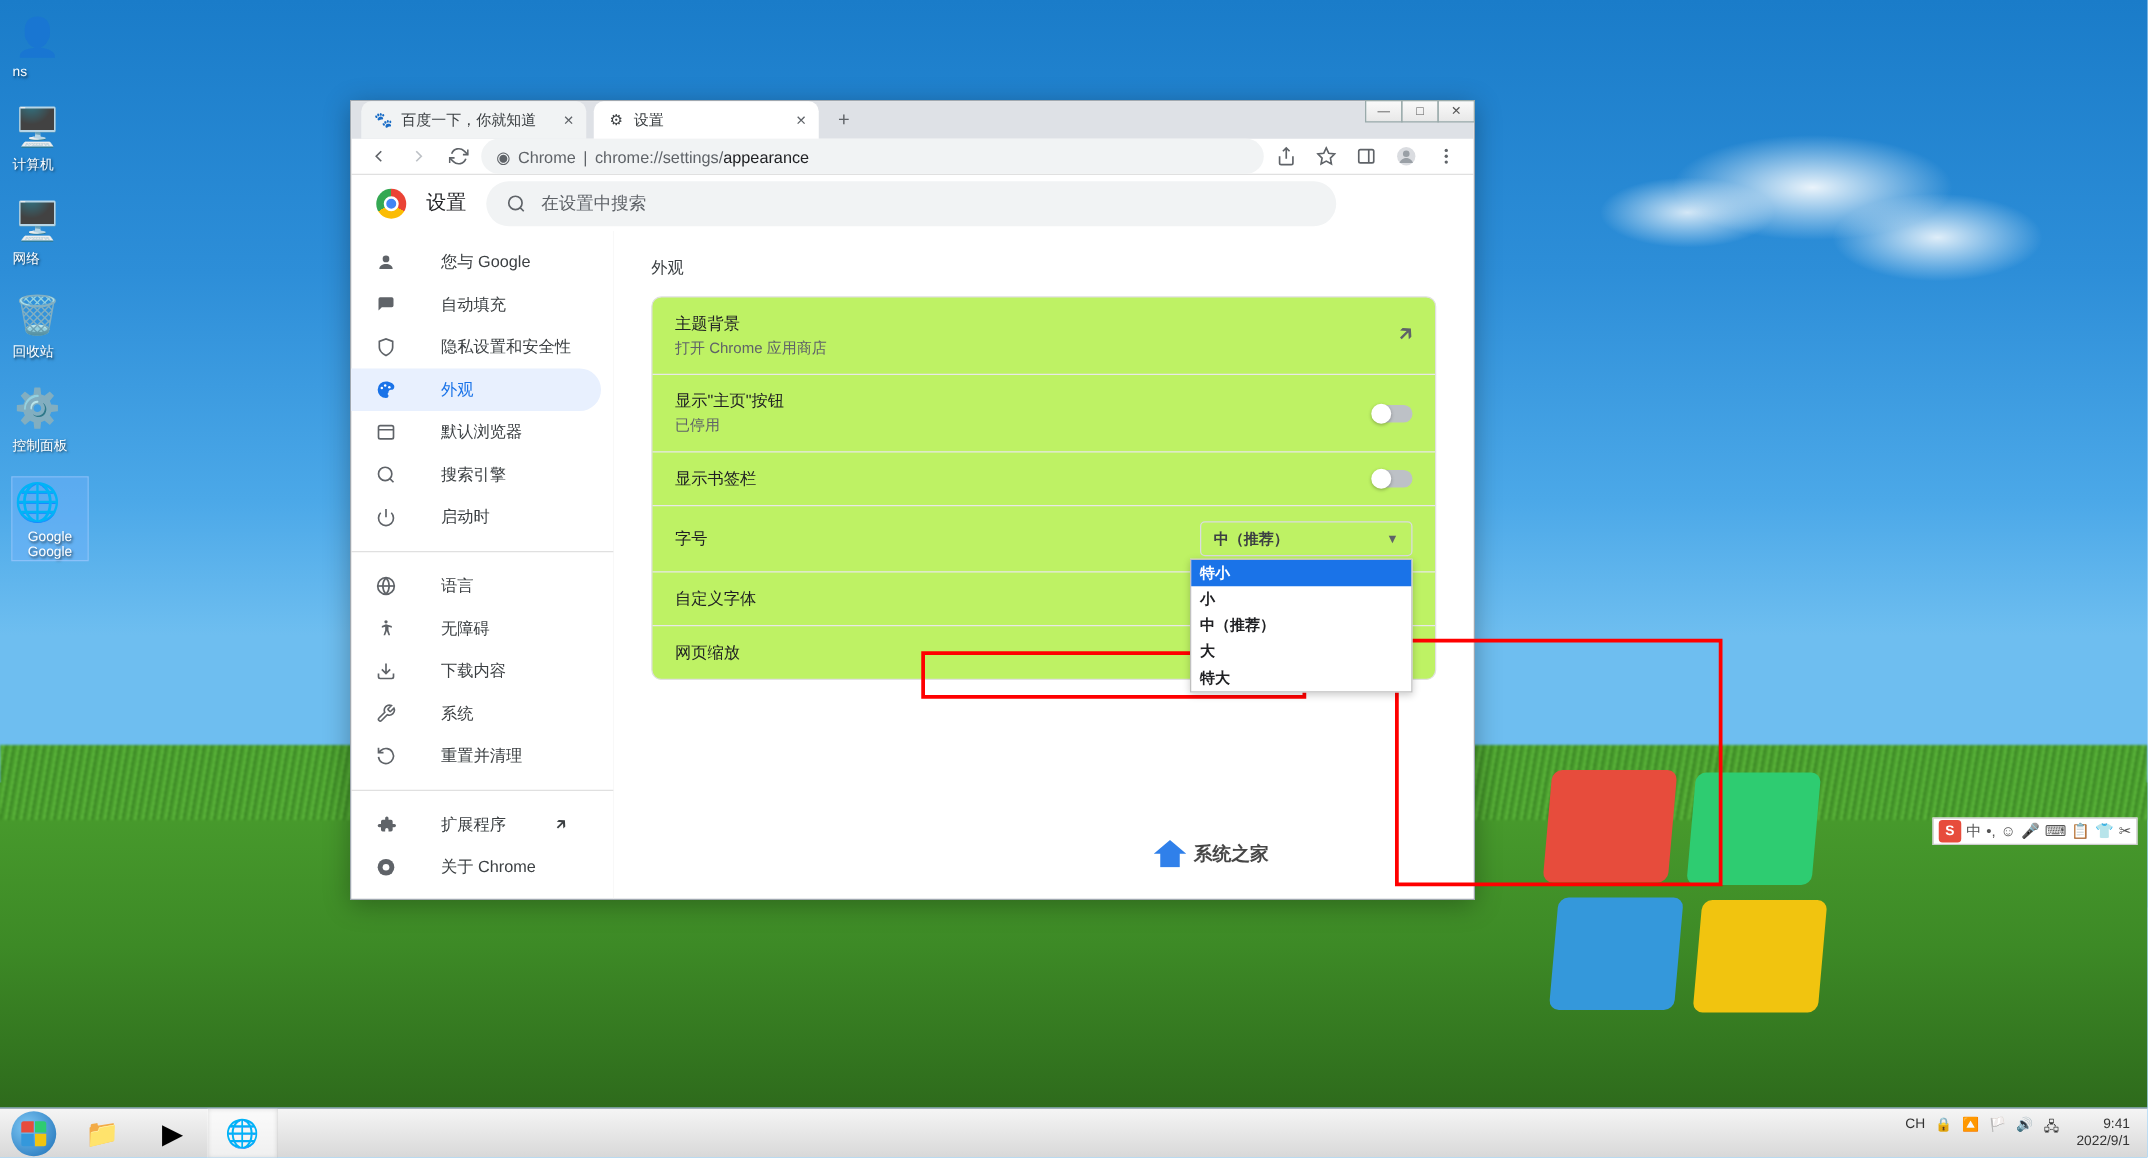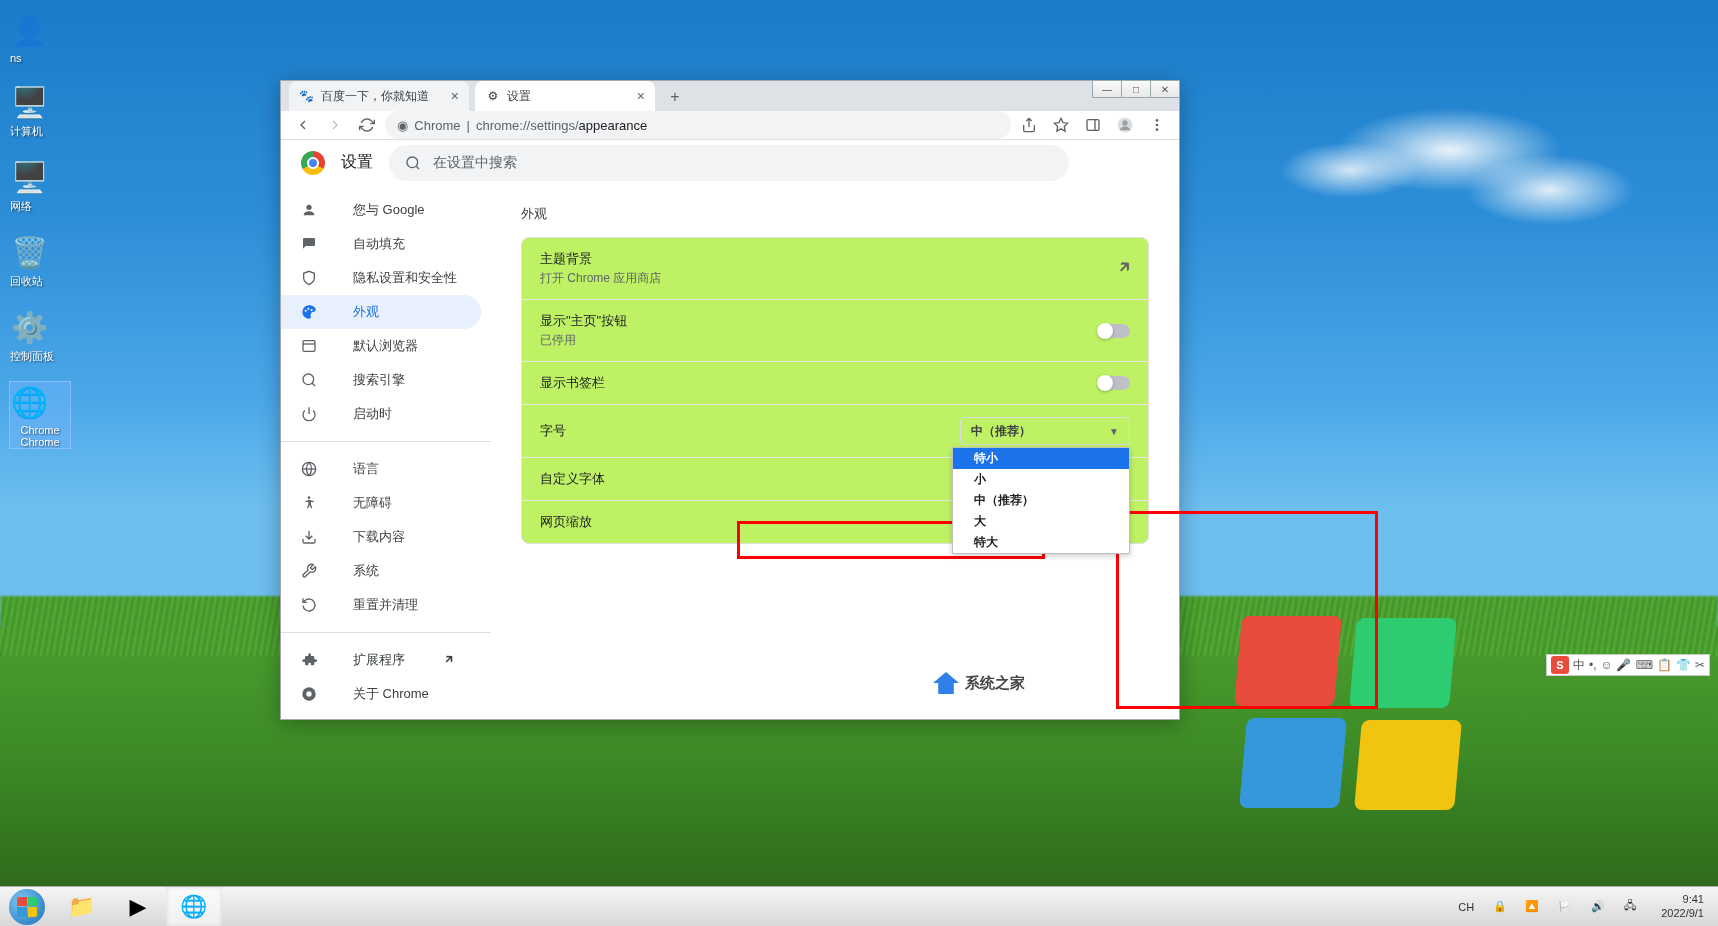"Chrome Chrome" div.lbl { text: Chrome Chrome -> Google Google }
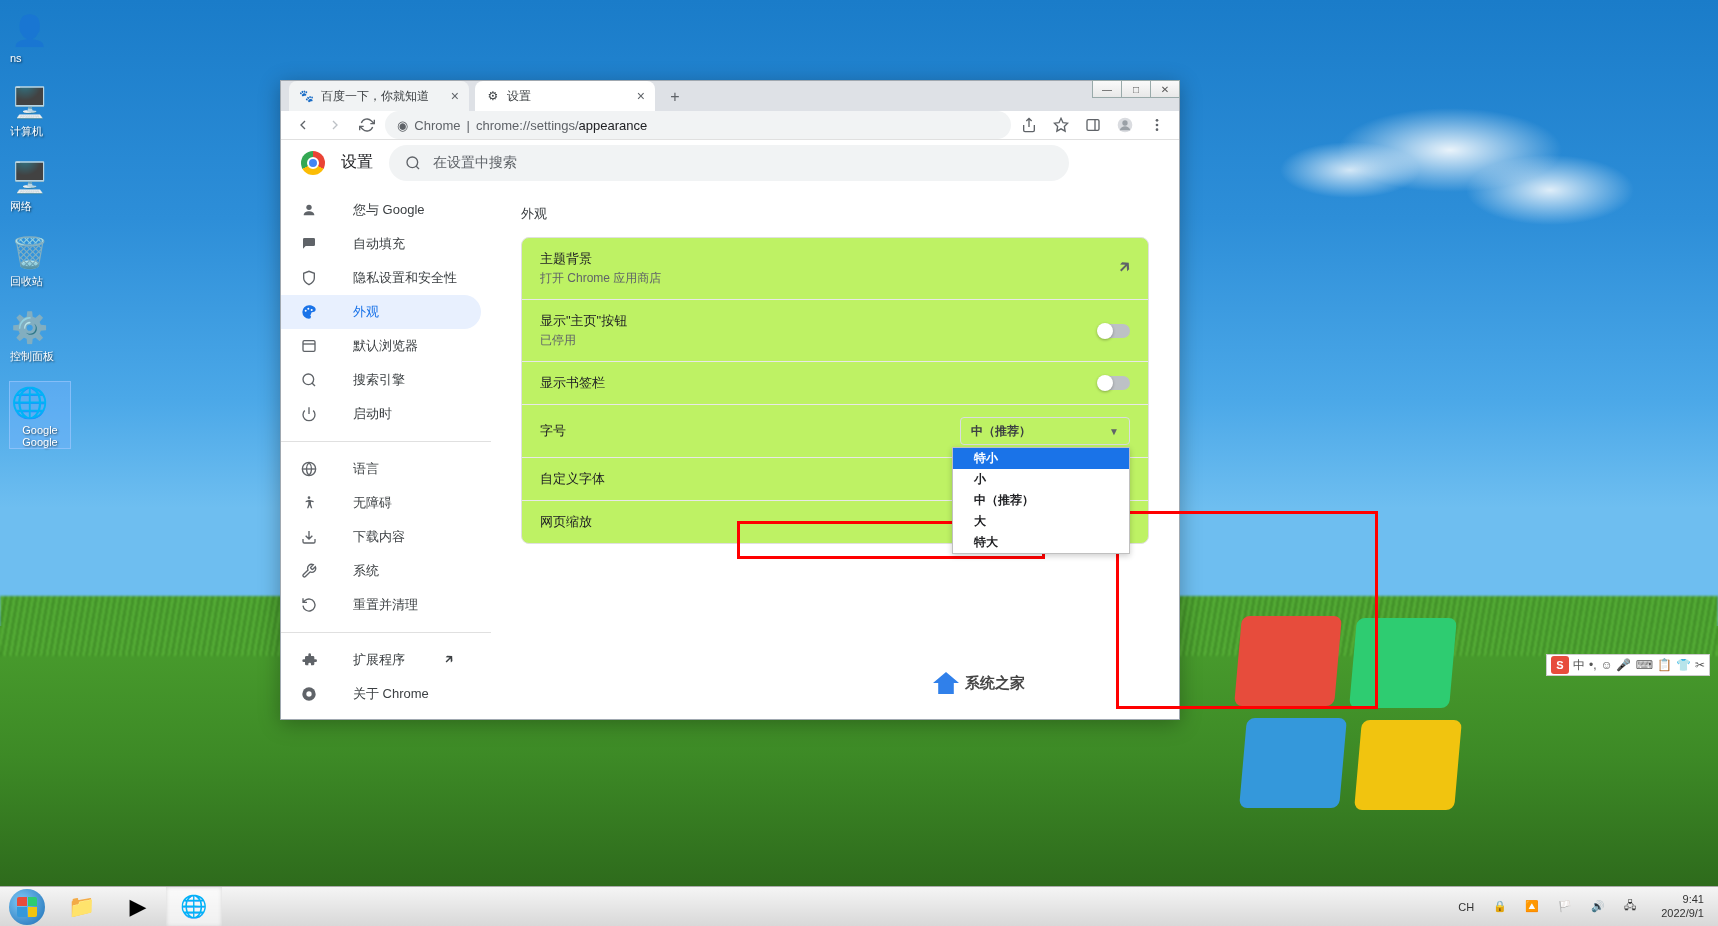"特小" .dropdown .opt { padding: 2px 21px -> 2px 7px }
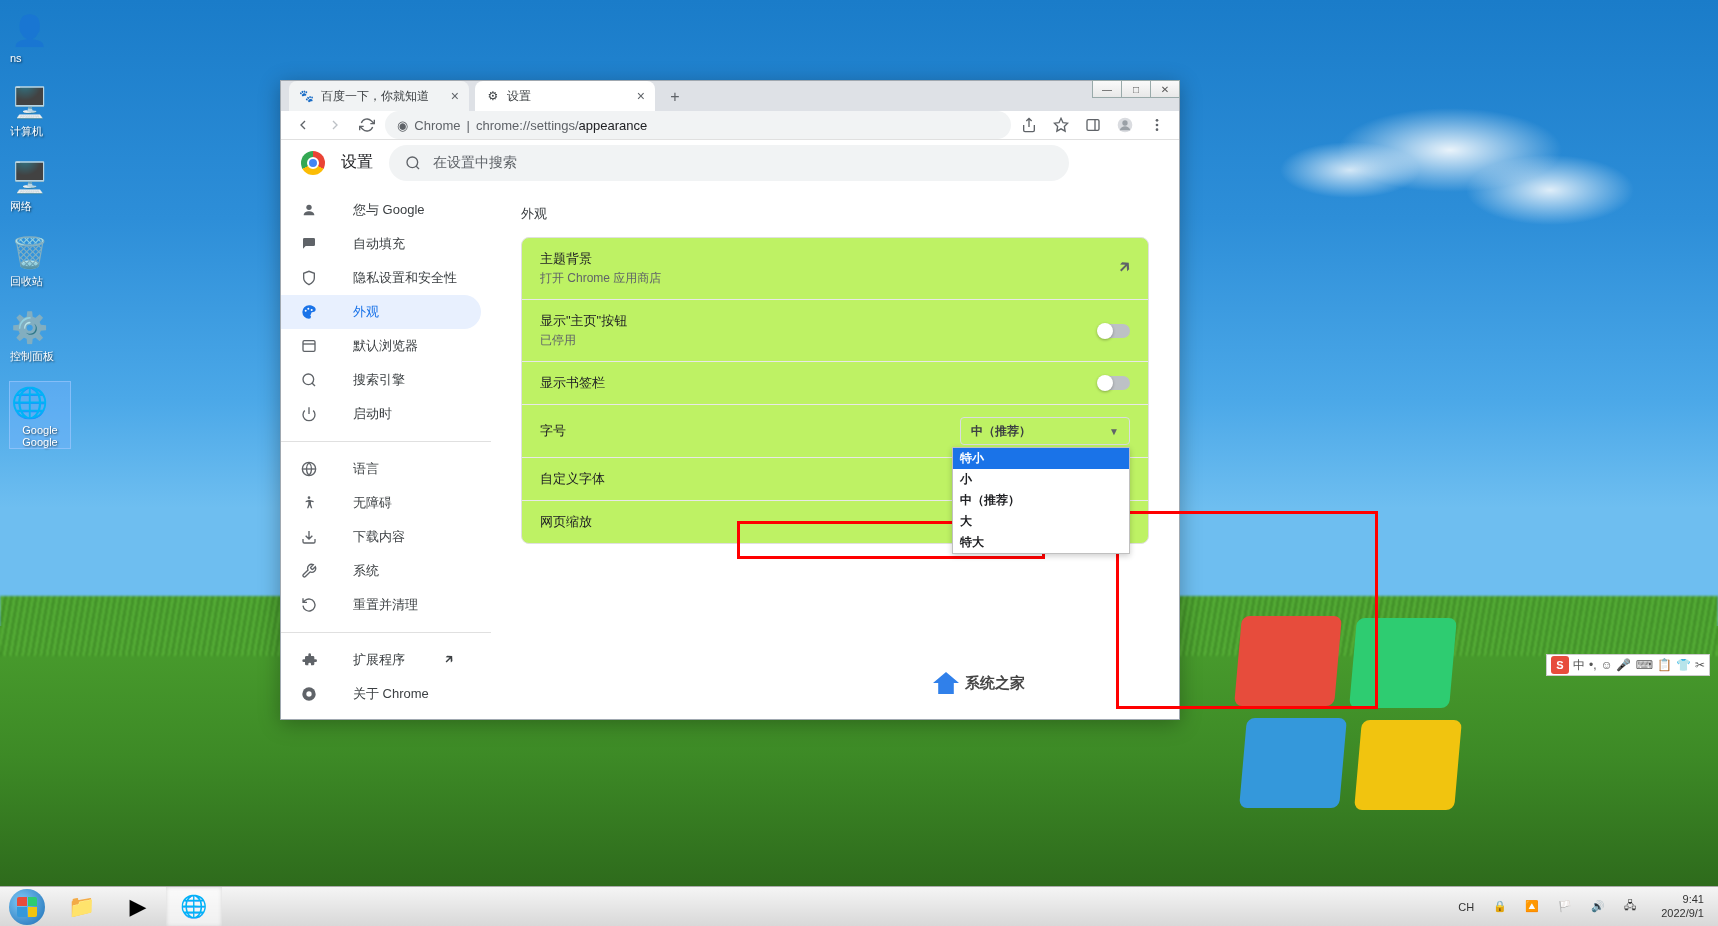"系统之家" .watermark { left: 411px -> 401px }
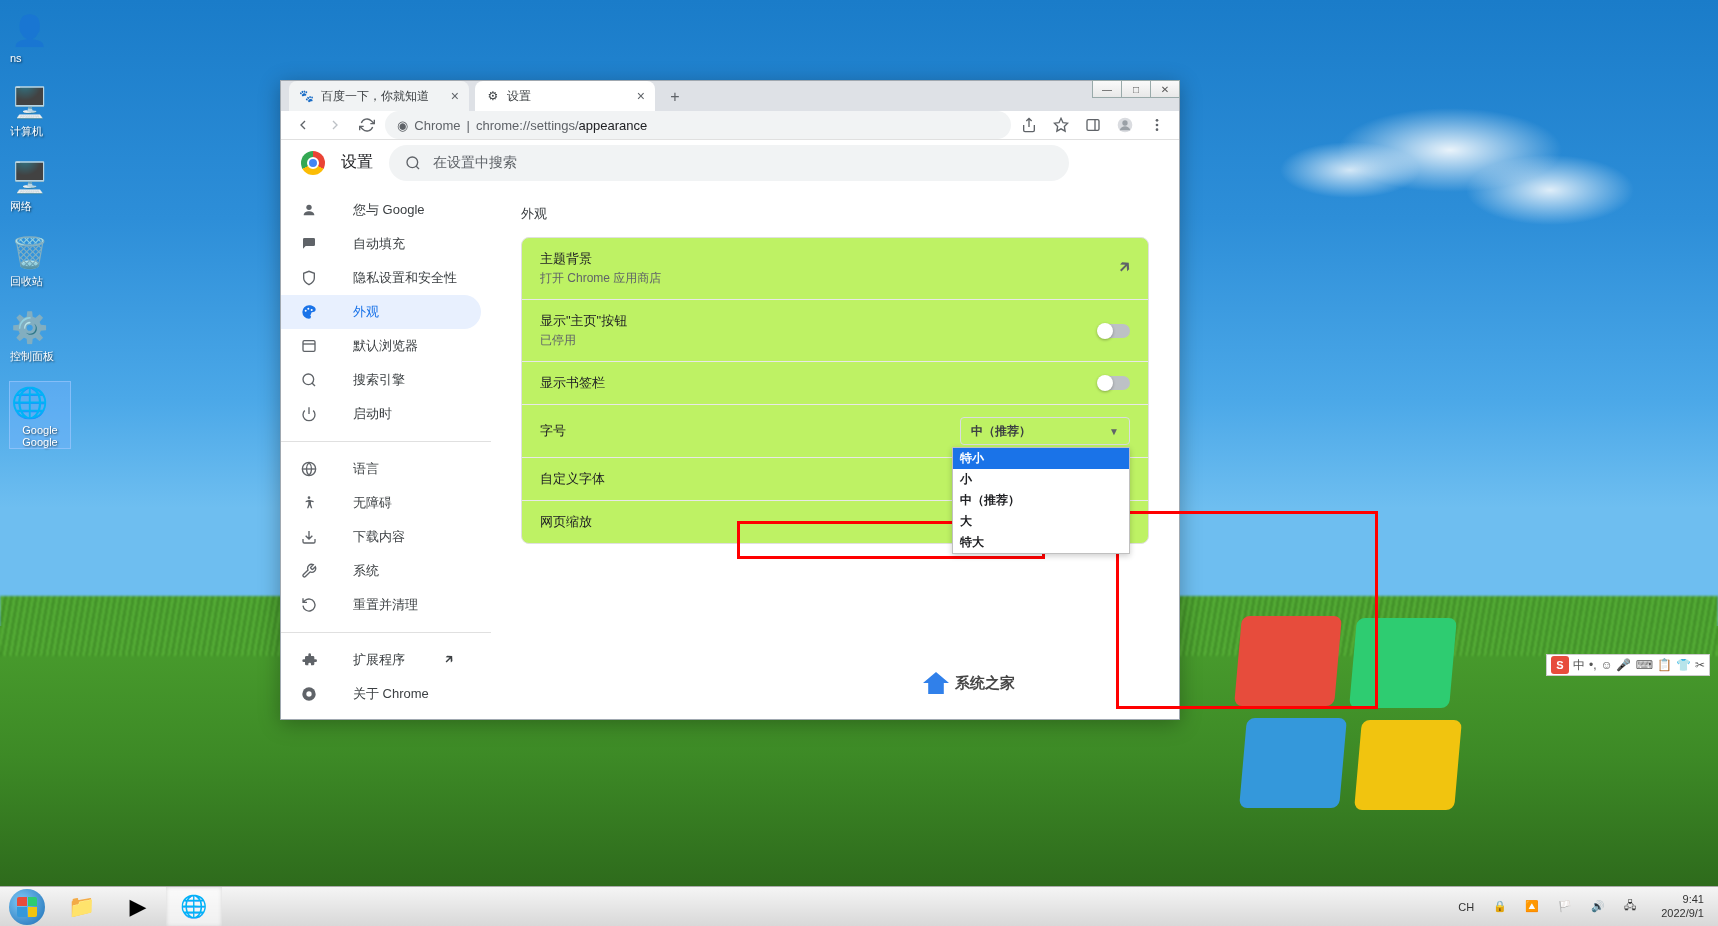"CH" .tray { align-items: center -> flex-start; gap: 19px -> 8px }
